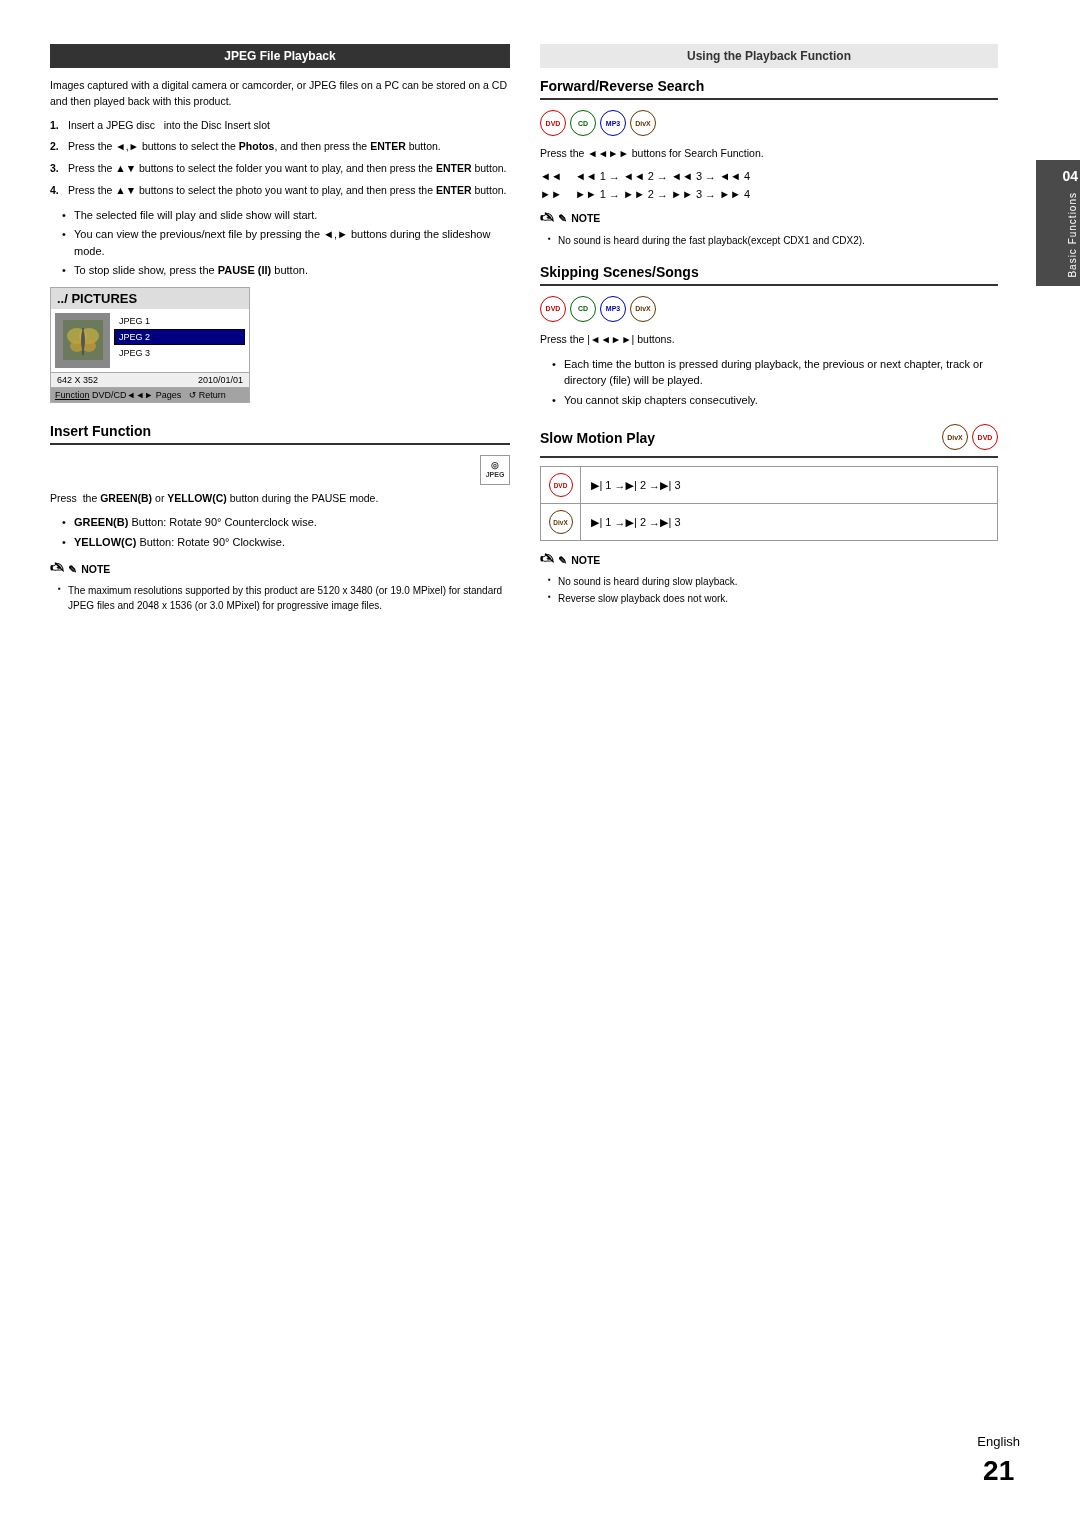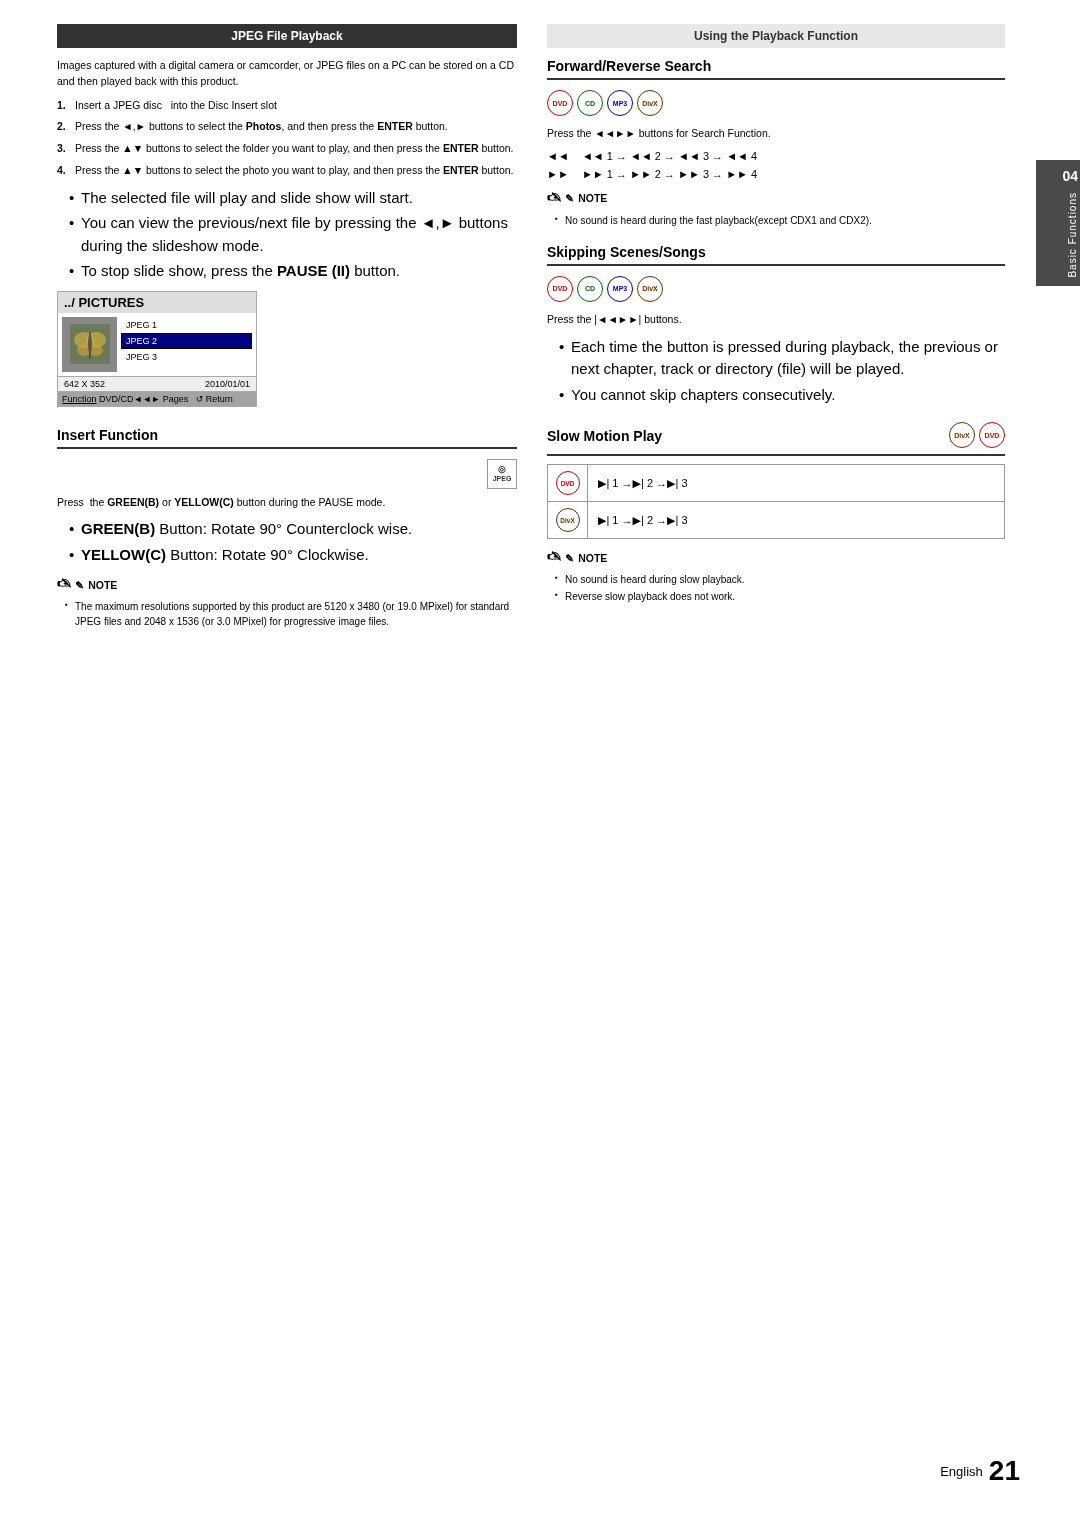"JPEG File Playback" .main-content { margin-left: 7px -> none; padding: 24px 50px -> 44px 50px }
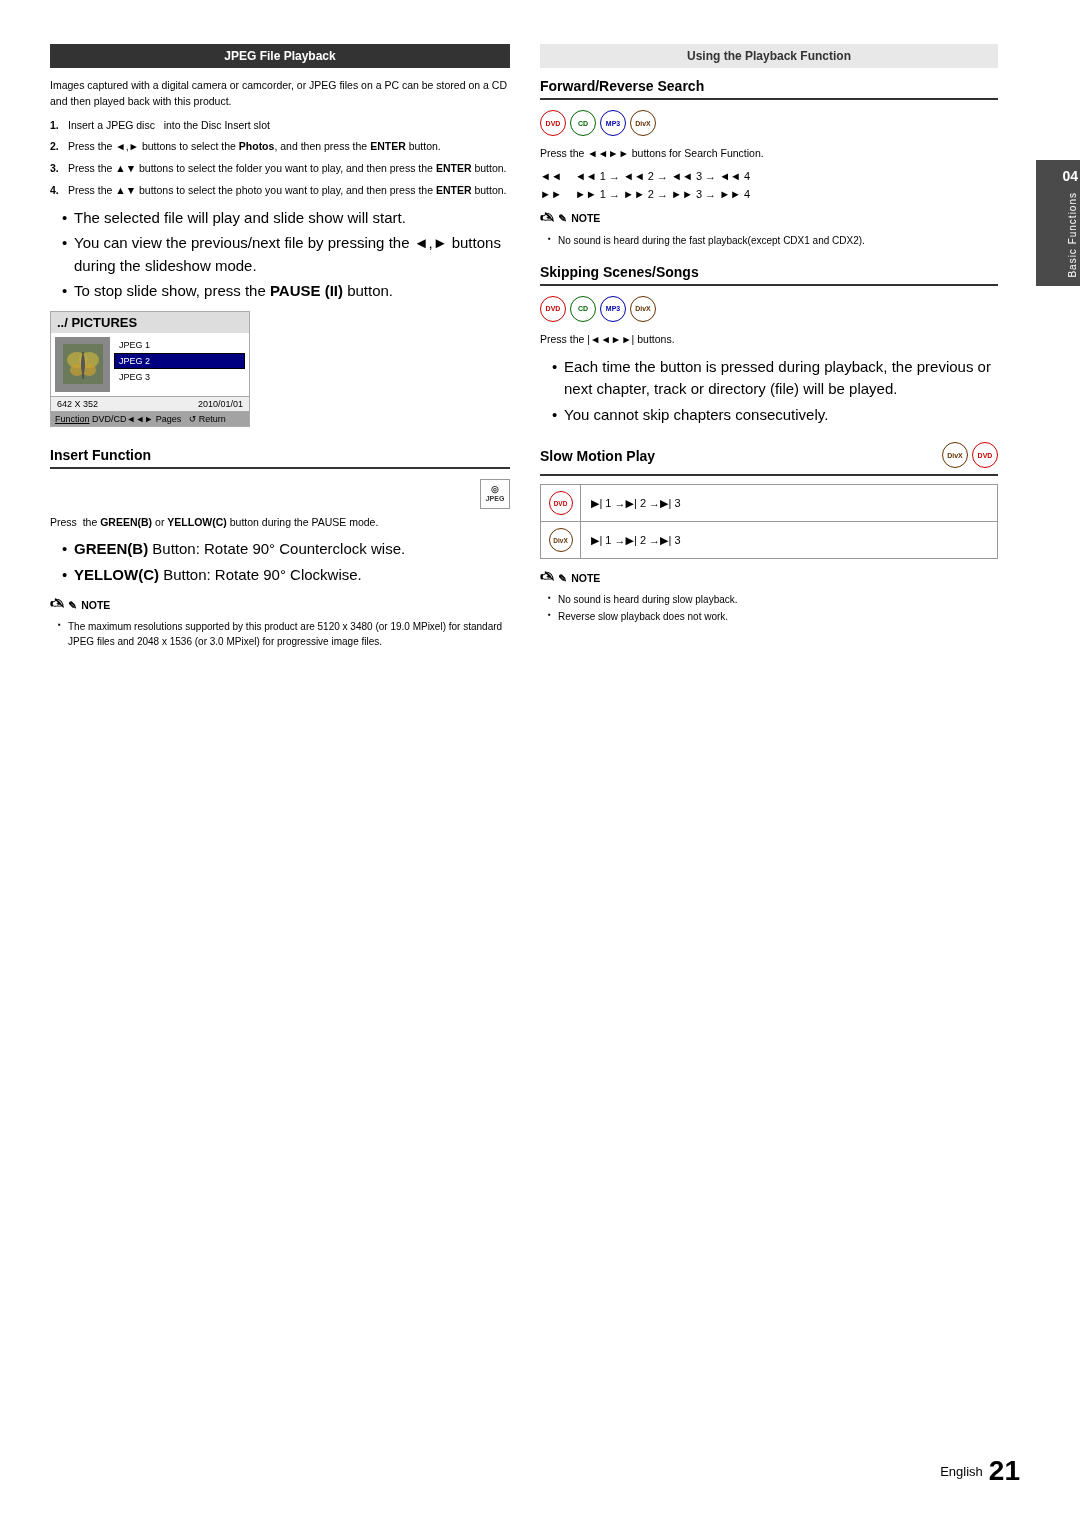"The selected file will play" .bullet-list li { font-size: 15px -> 11px }
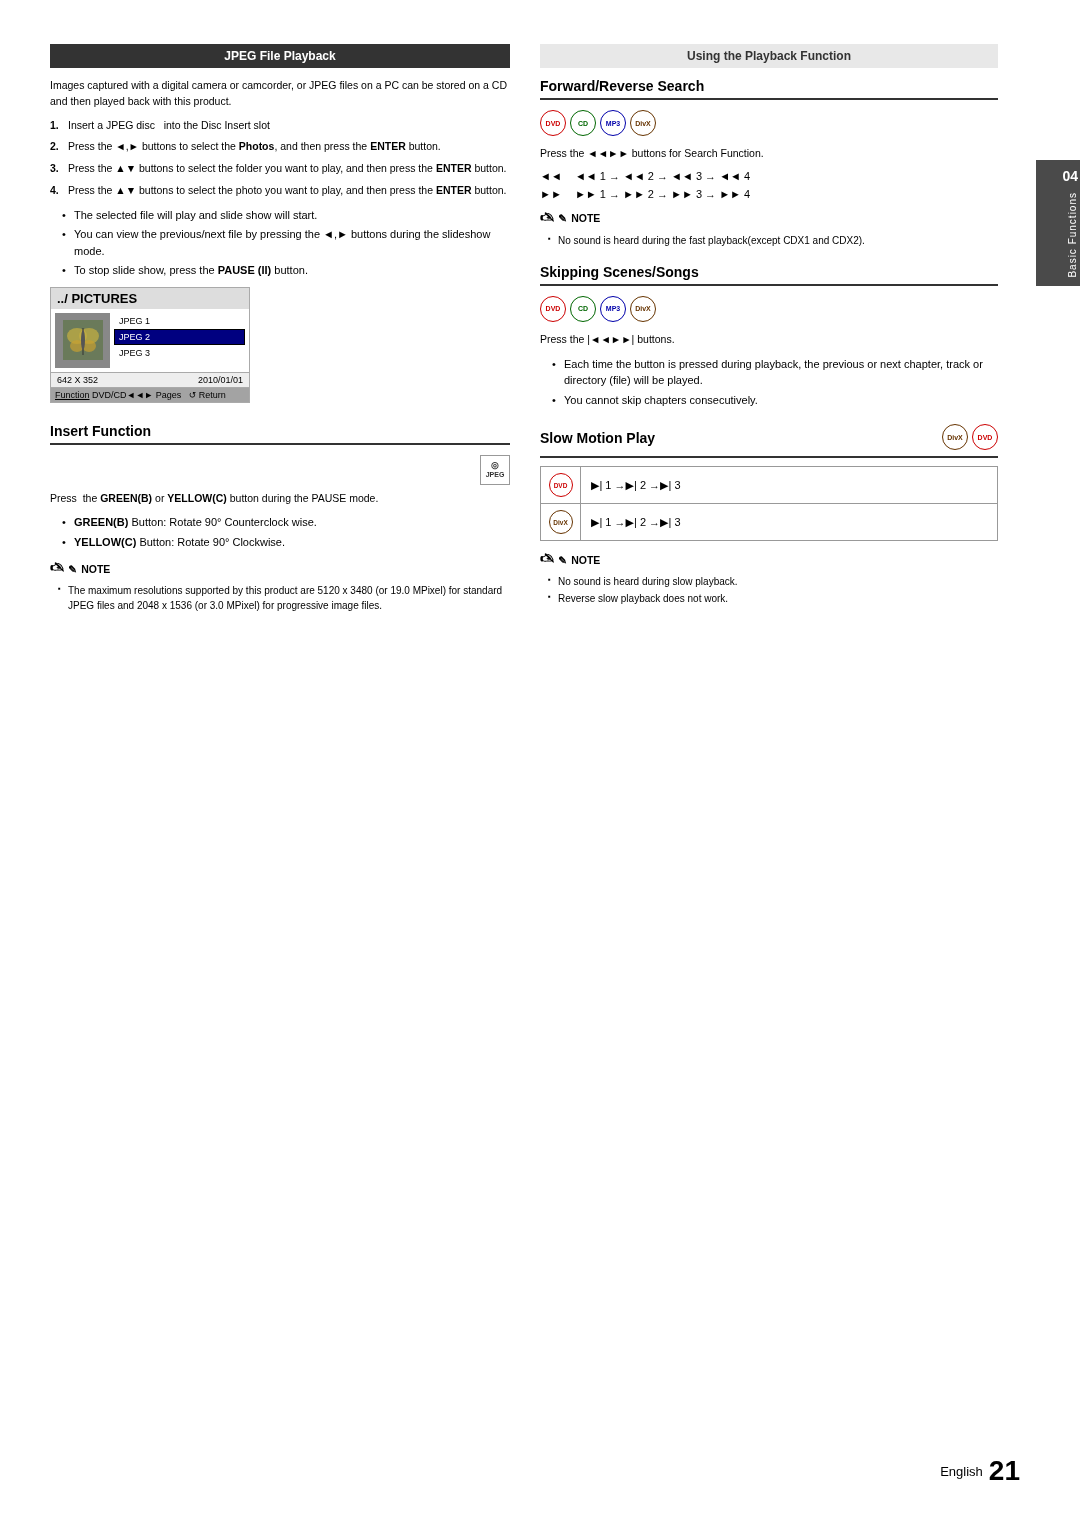"English" .page-footer { flex-direction: none -> column }
